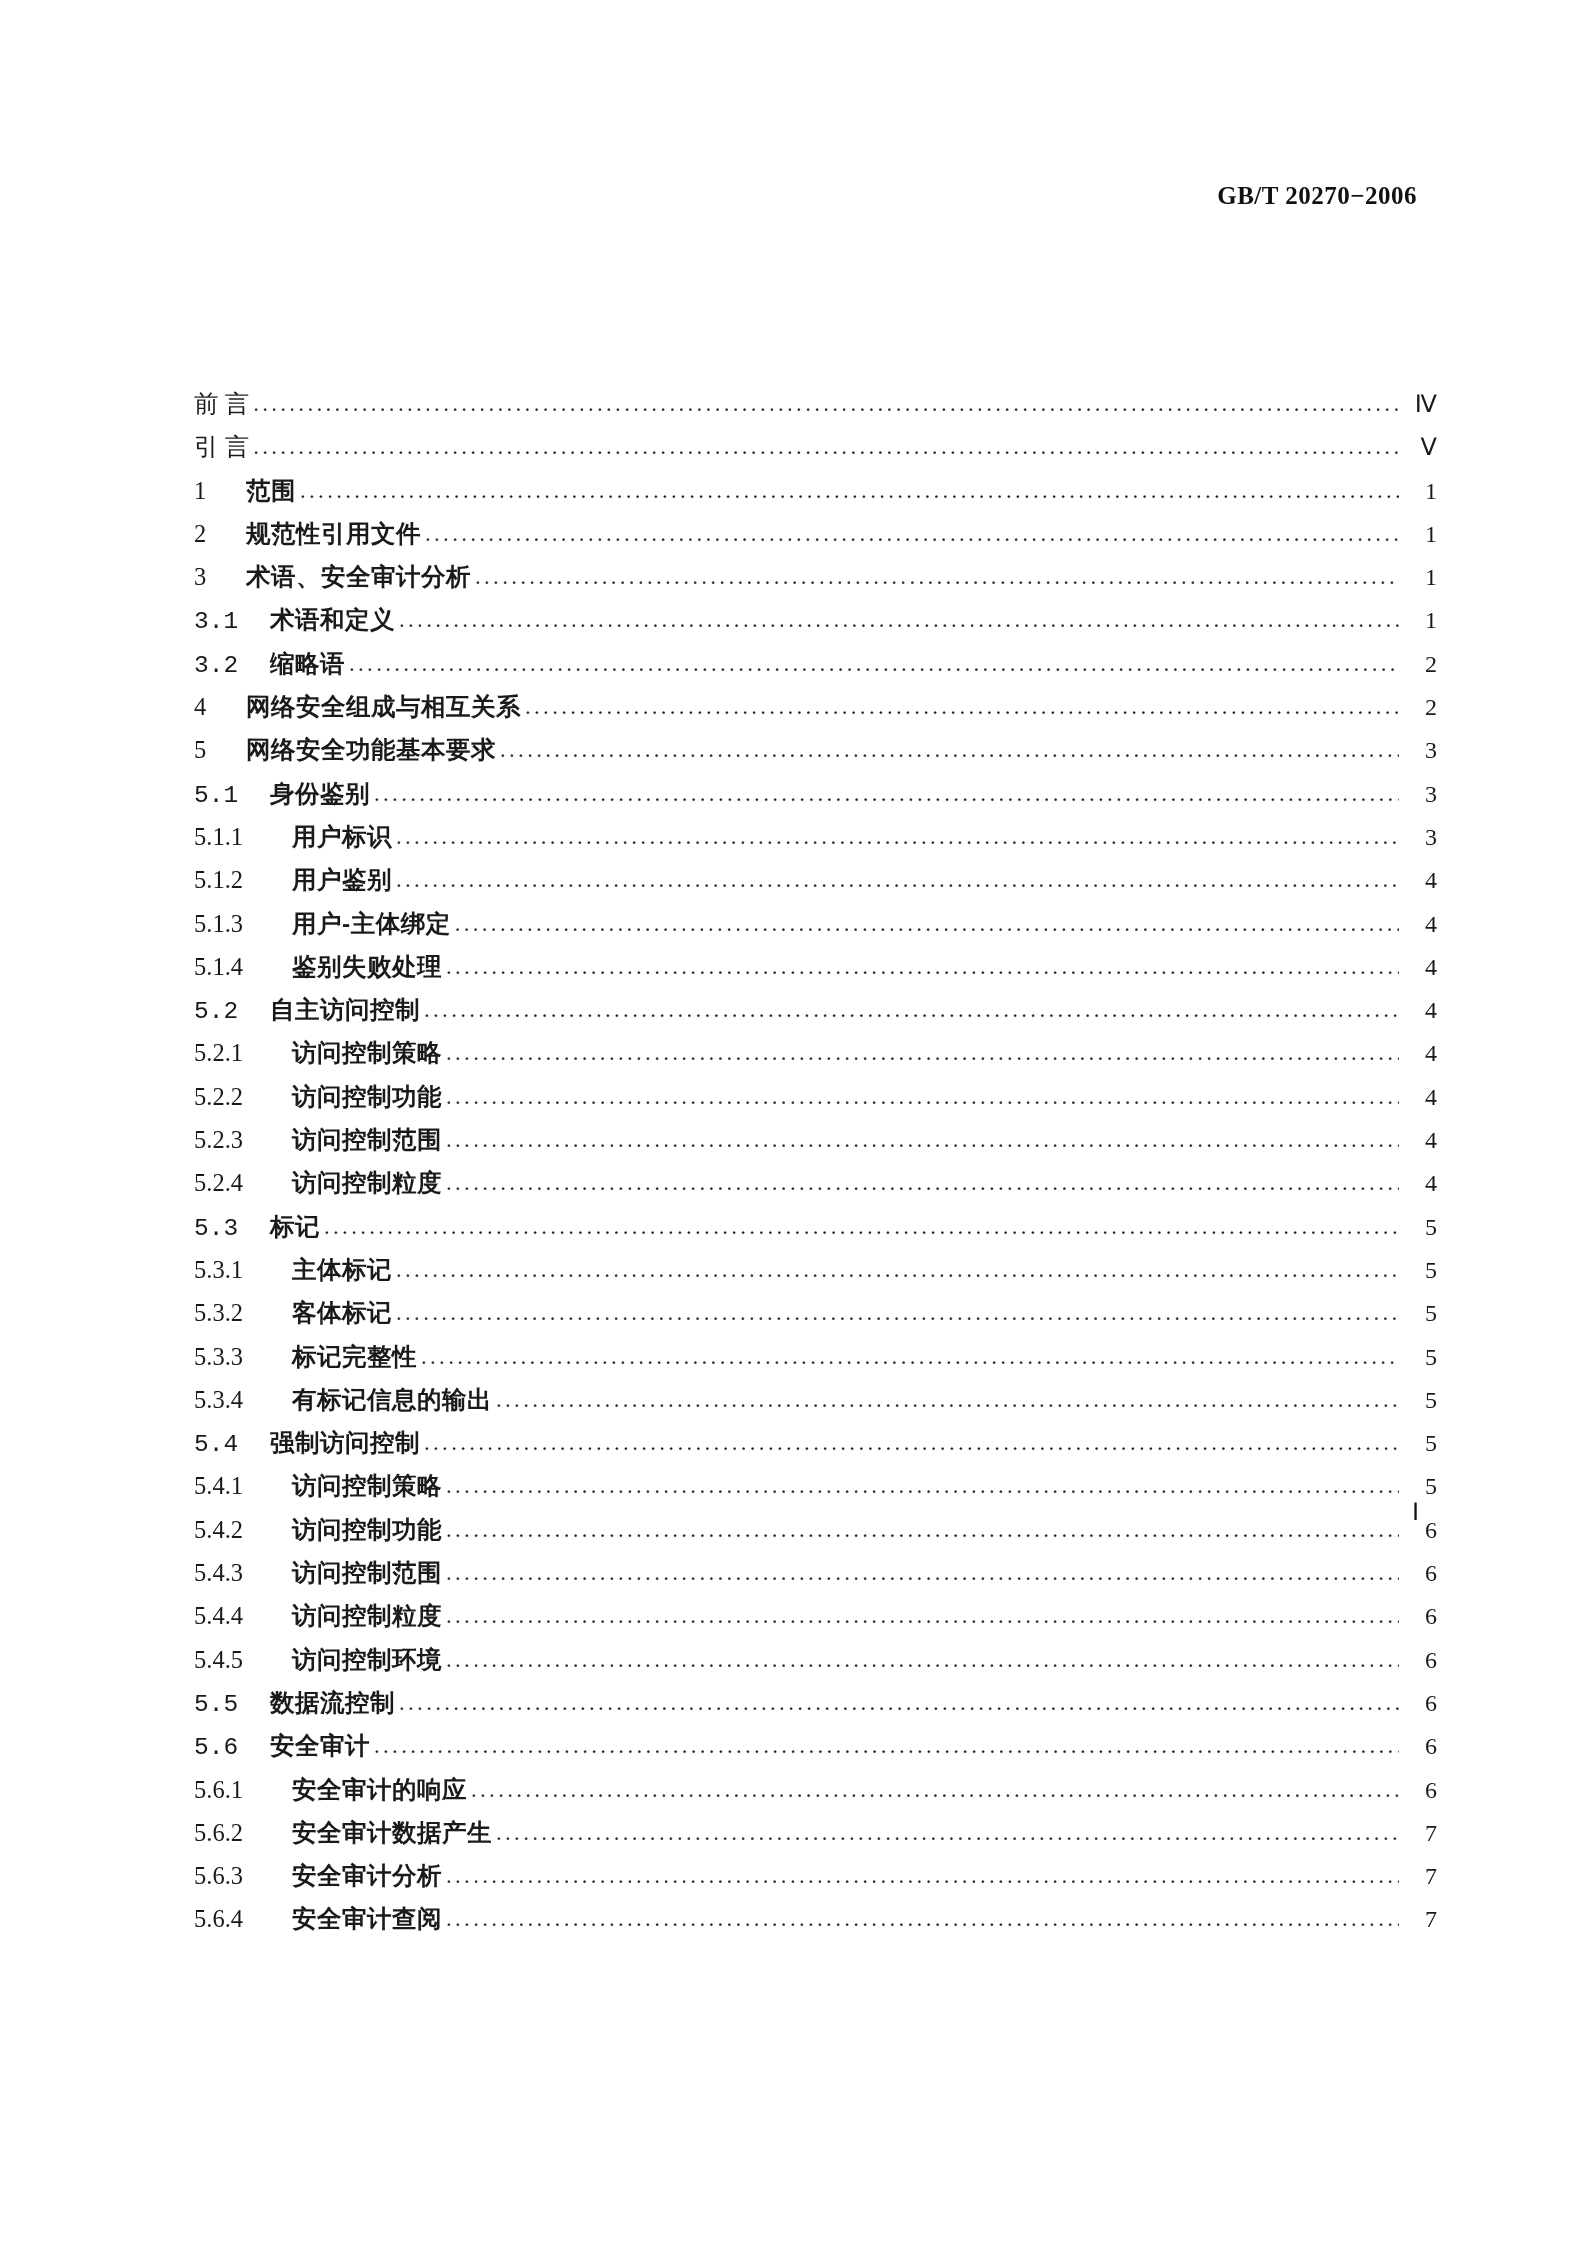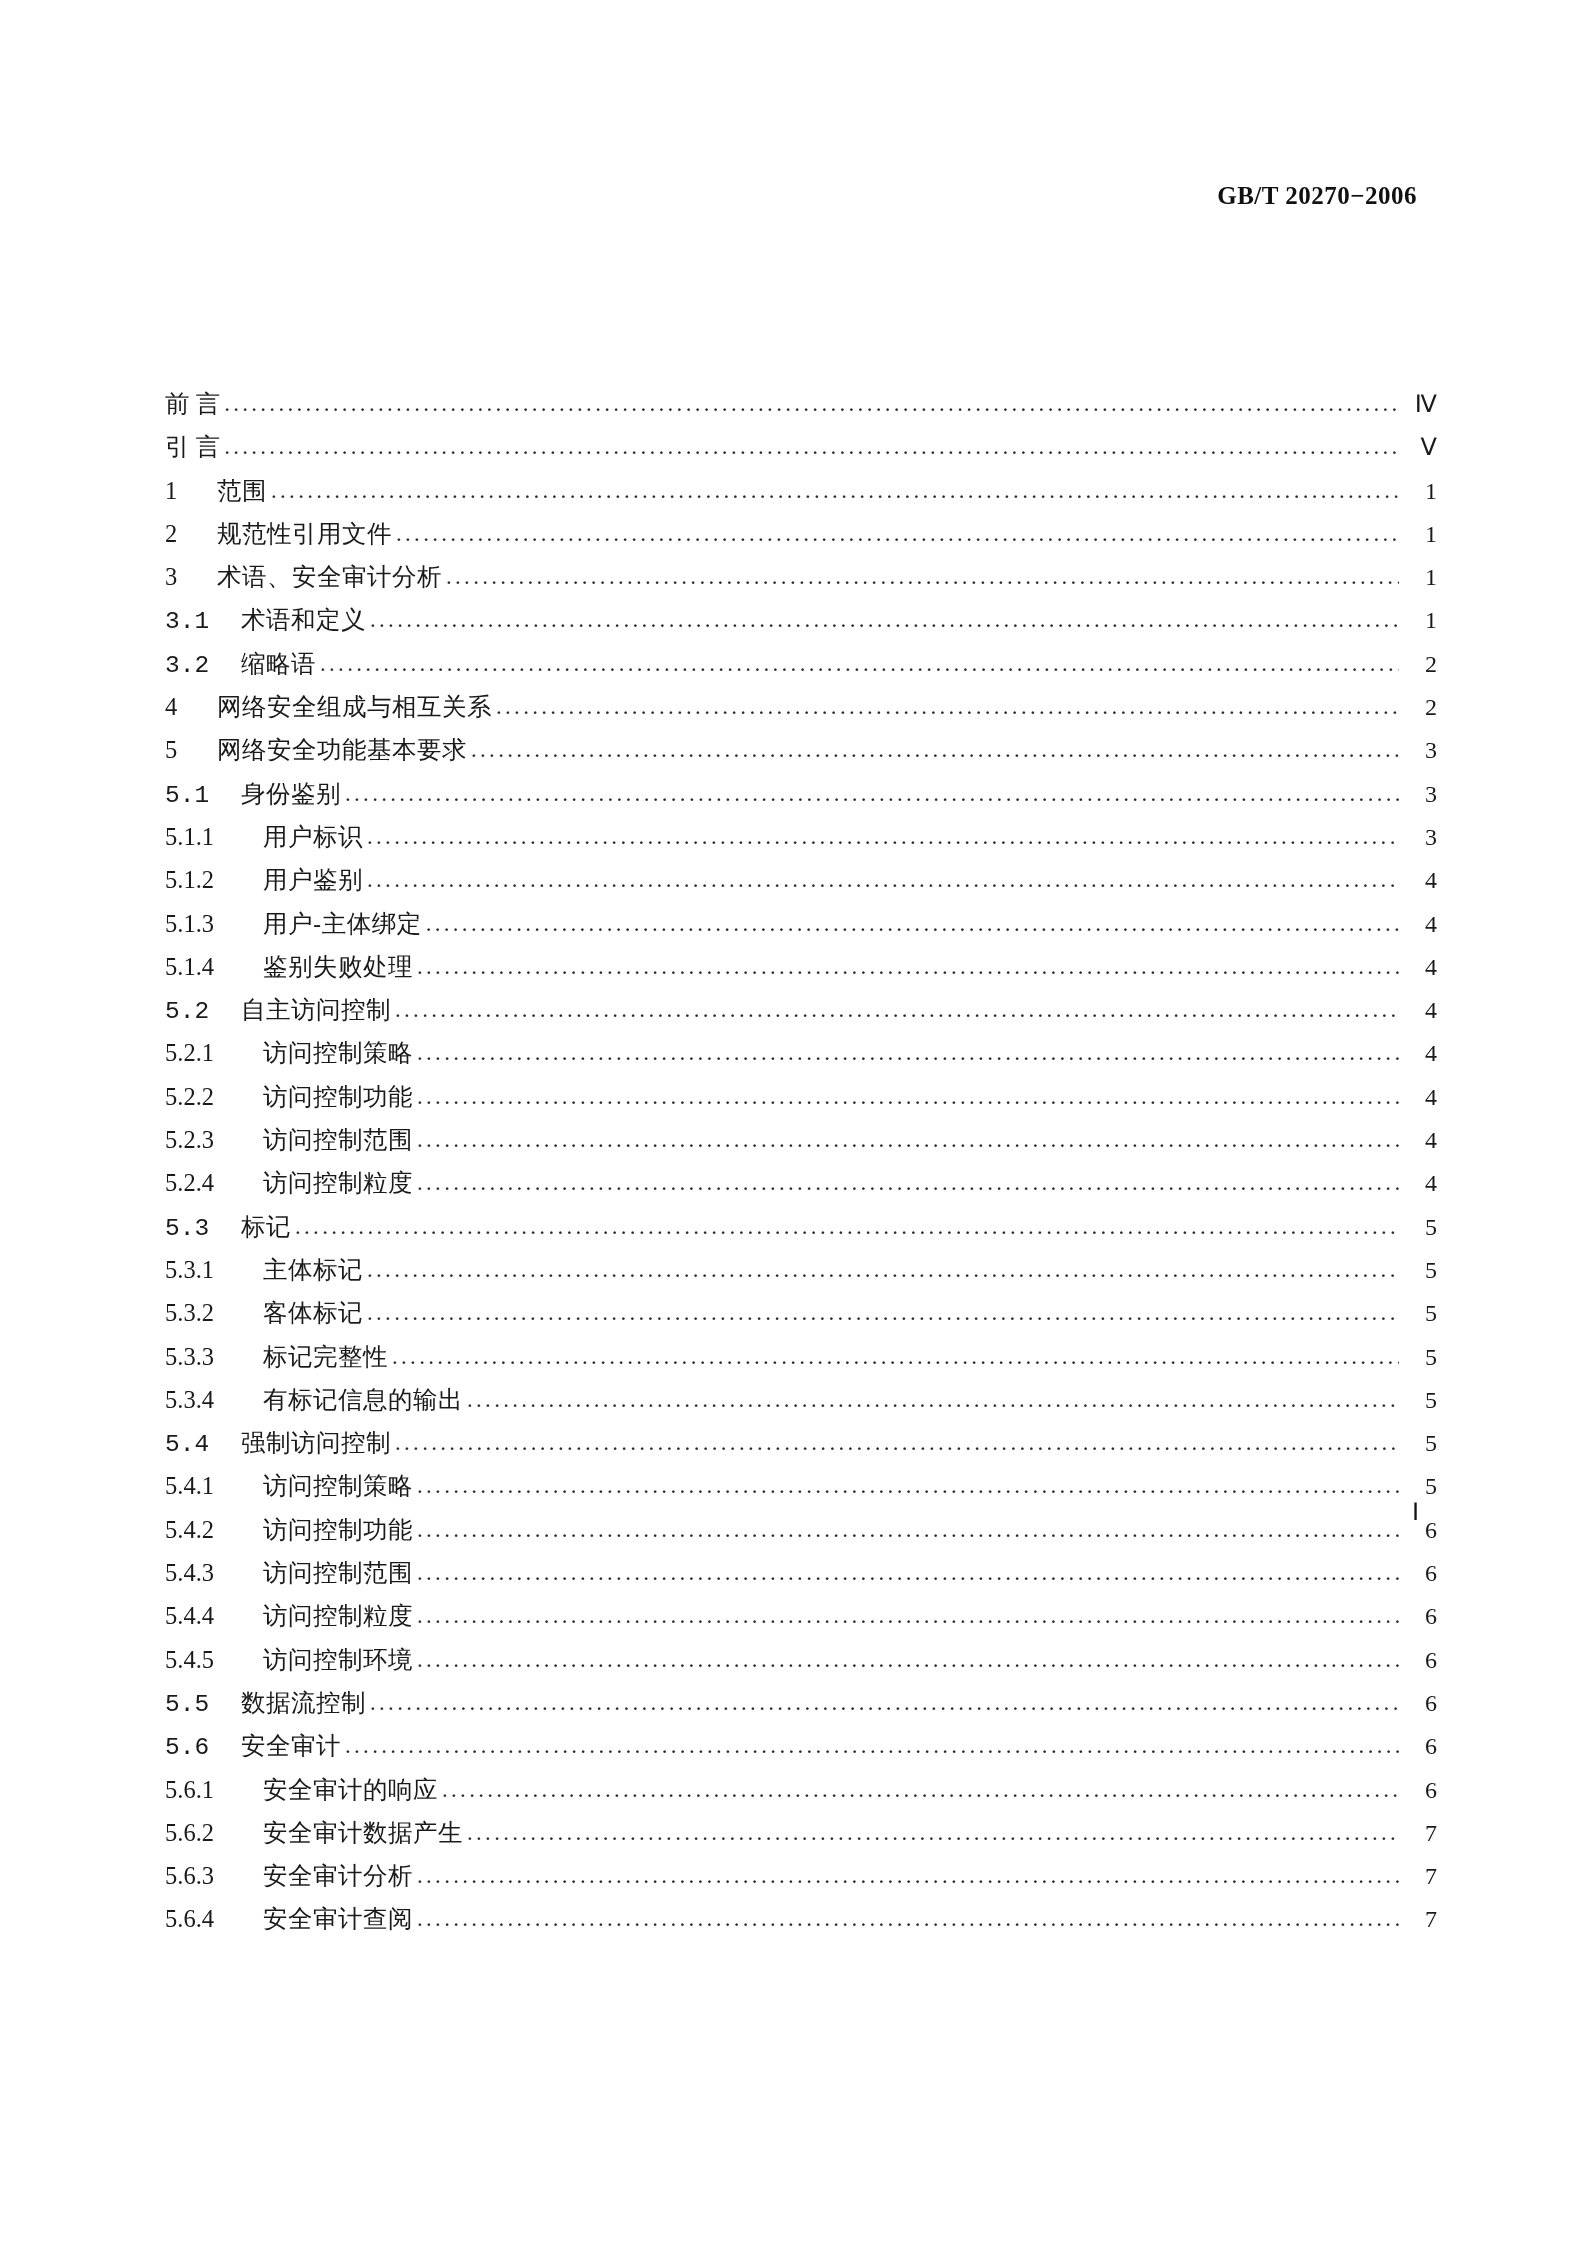"前 言" .toc { left: 165px -> 194px }
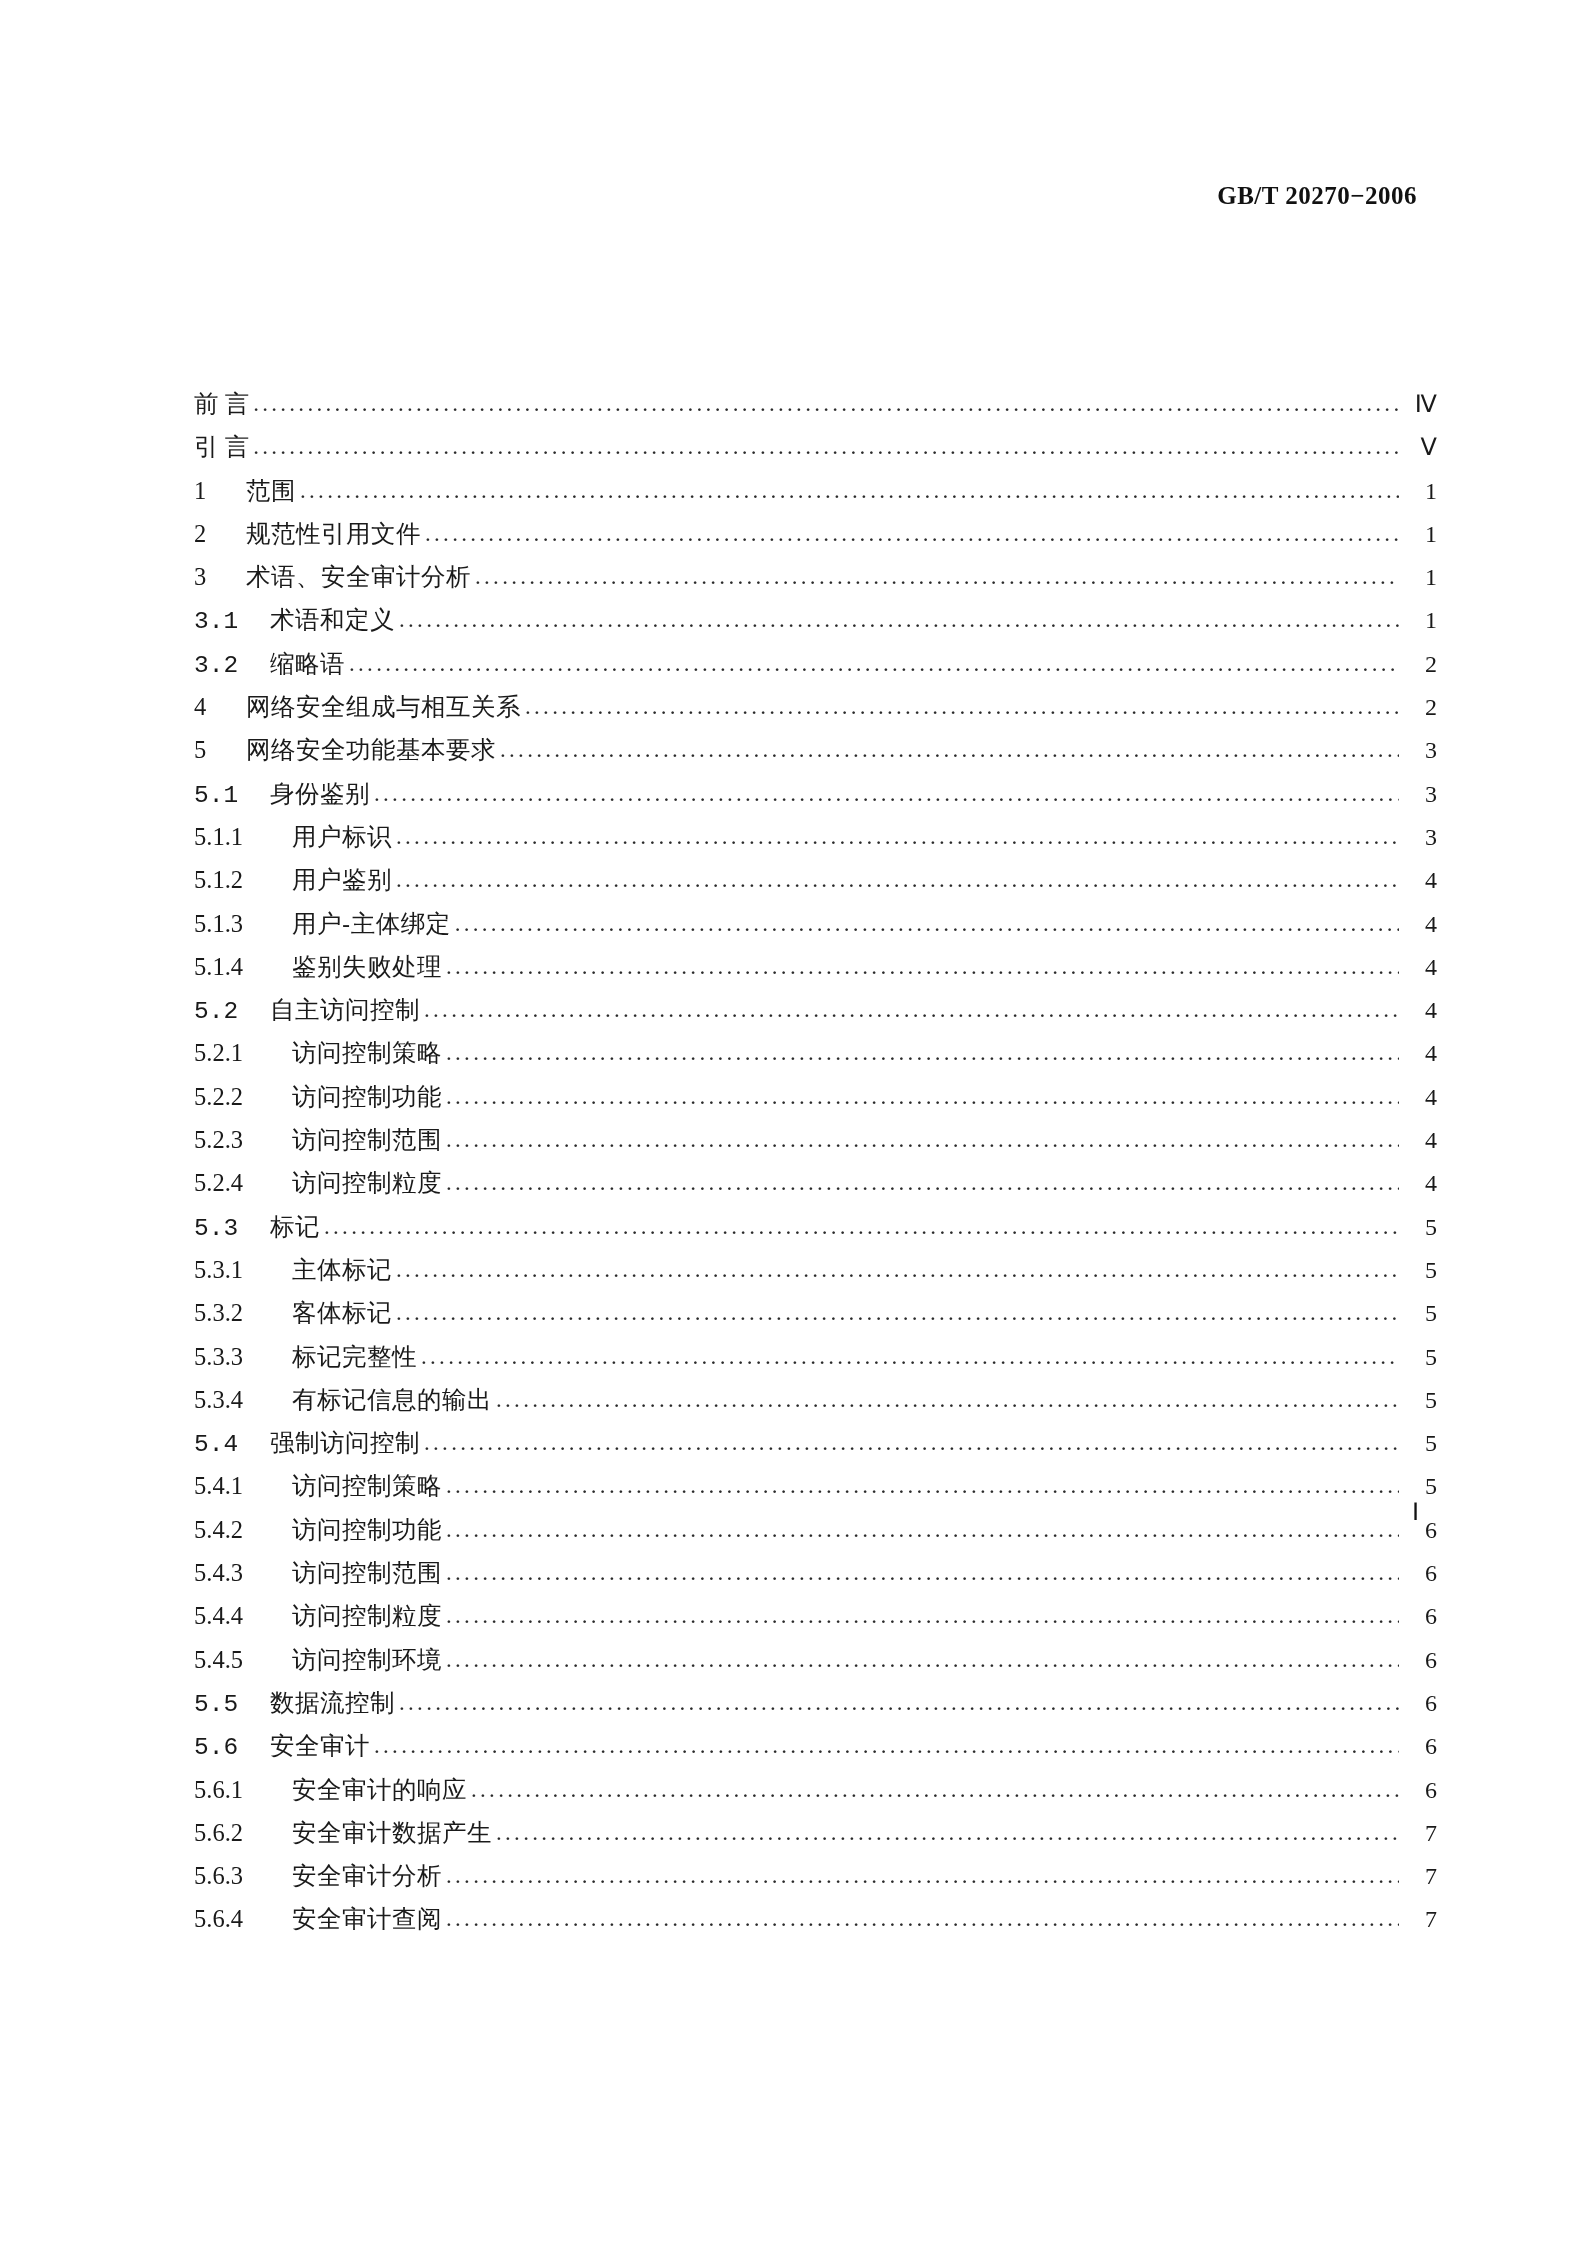"范围" .label { font-weight: none -> bold }
